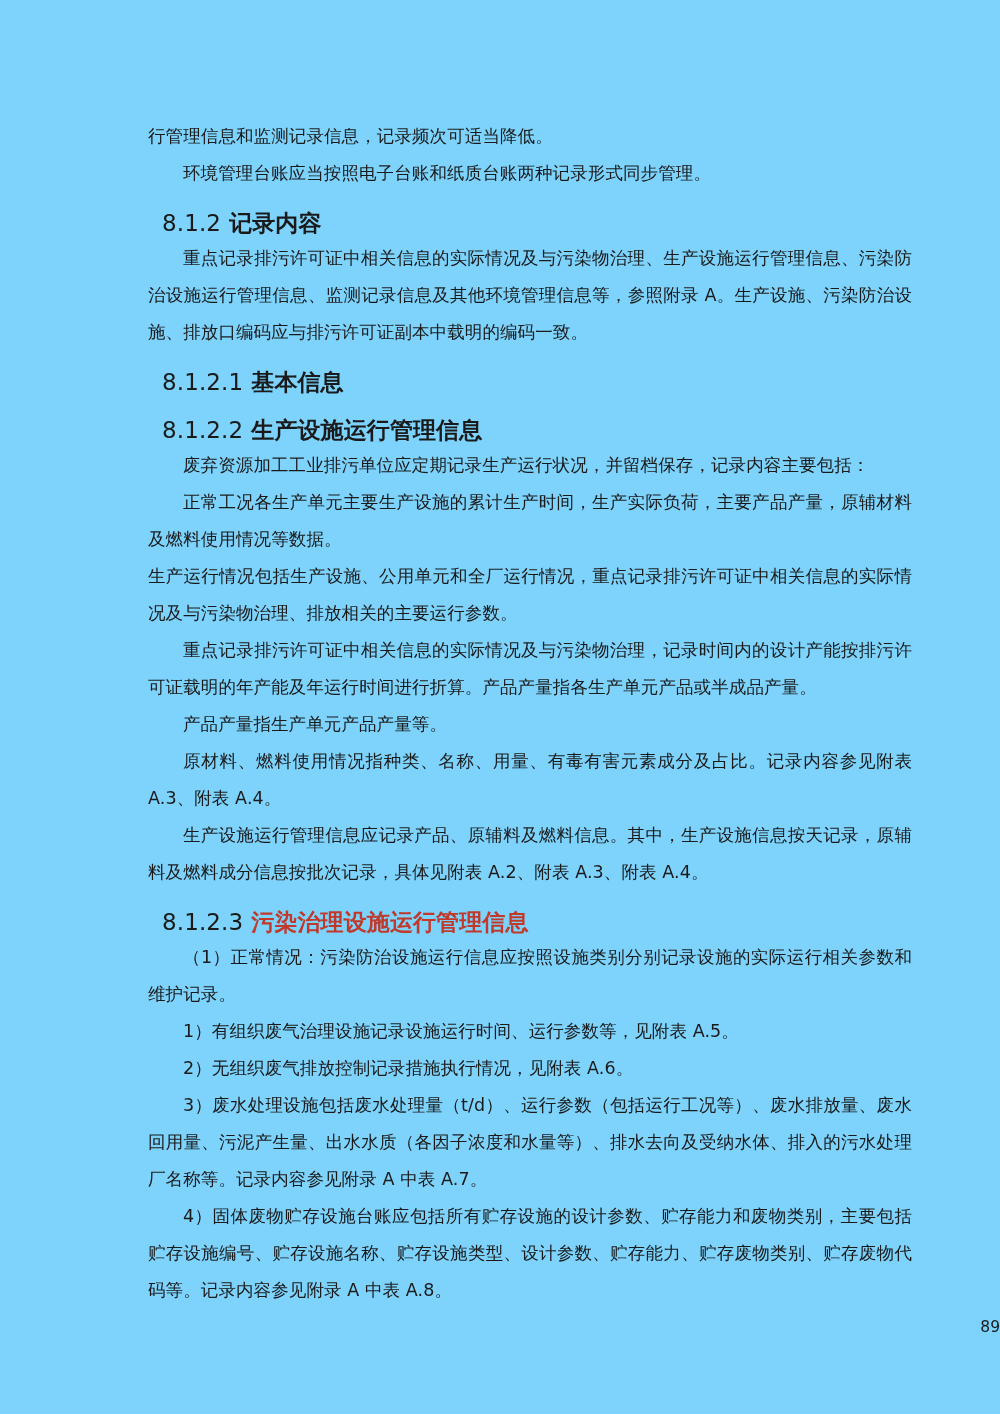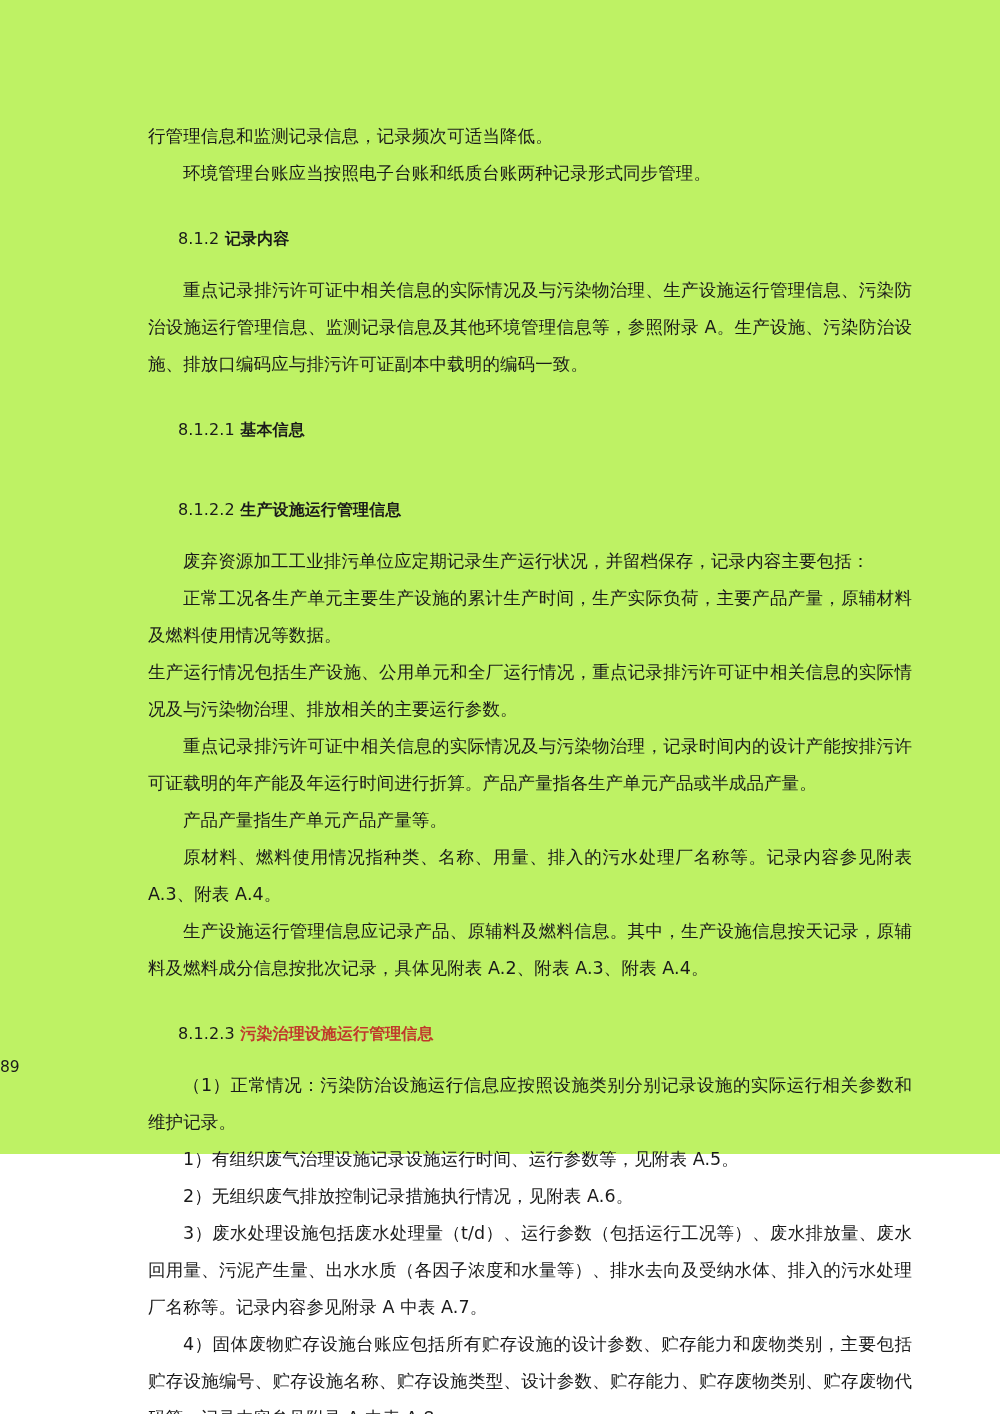"行管理信息和监测记录信息，记录频次可适当降低。" .page { background: #bef264 -> #7dd3fc; height: 1154px -> 1414px }
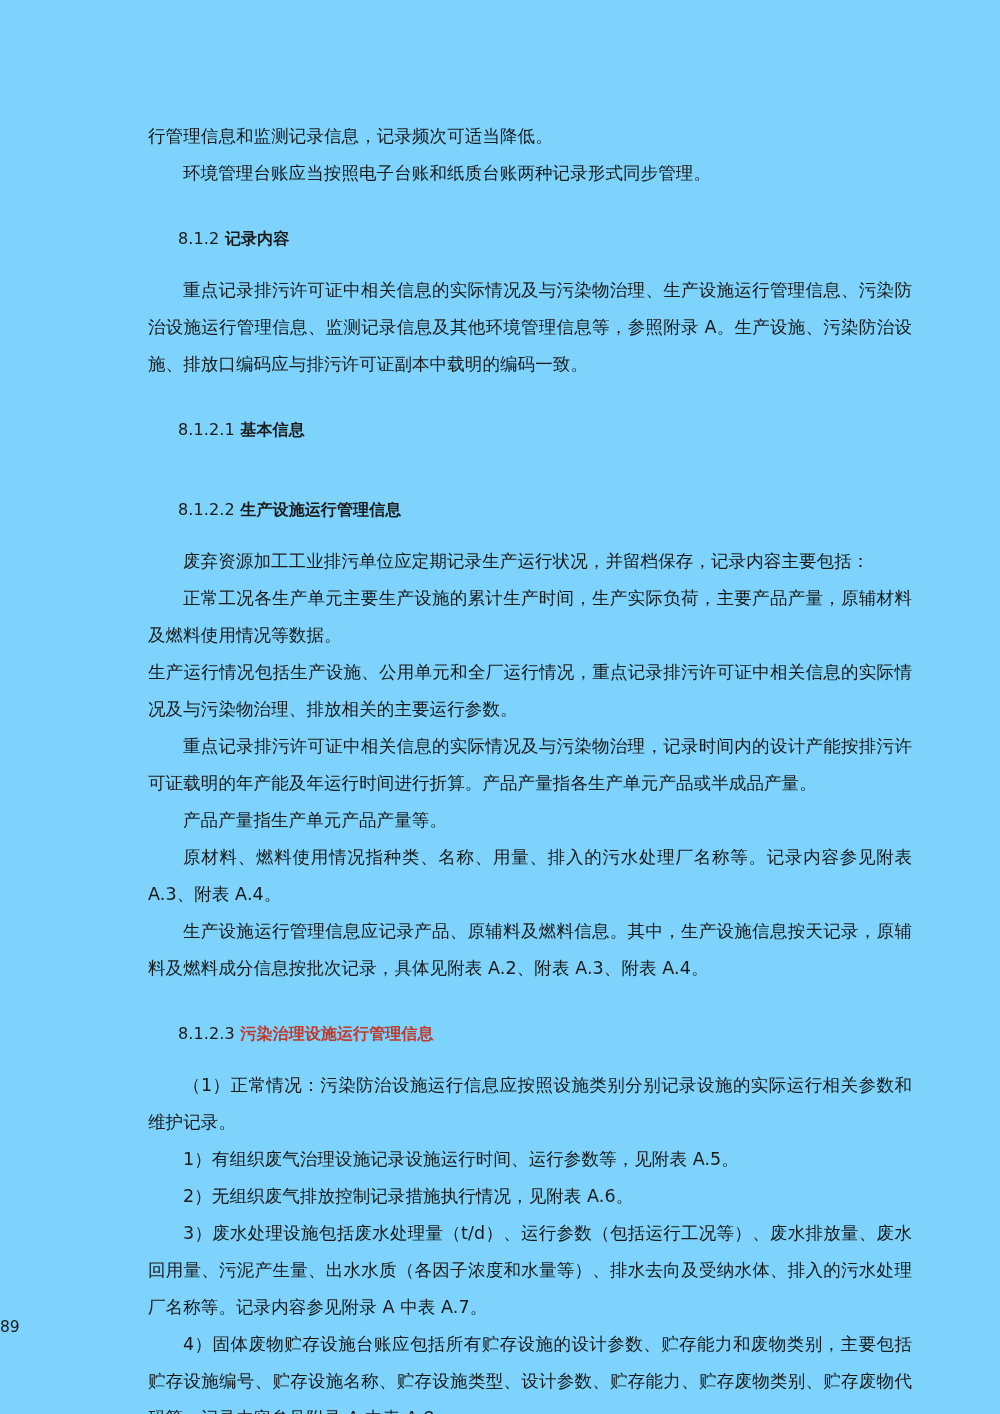"8.1.2 记录内容" .heading { font-size: 16px -> 23px; margin: 16px -> 0 }
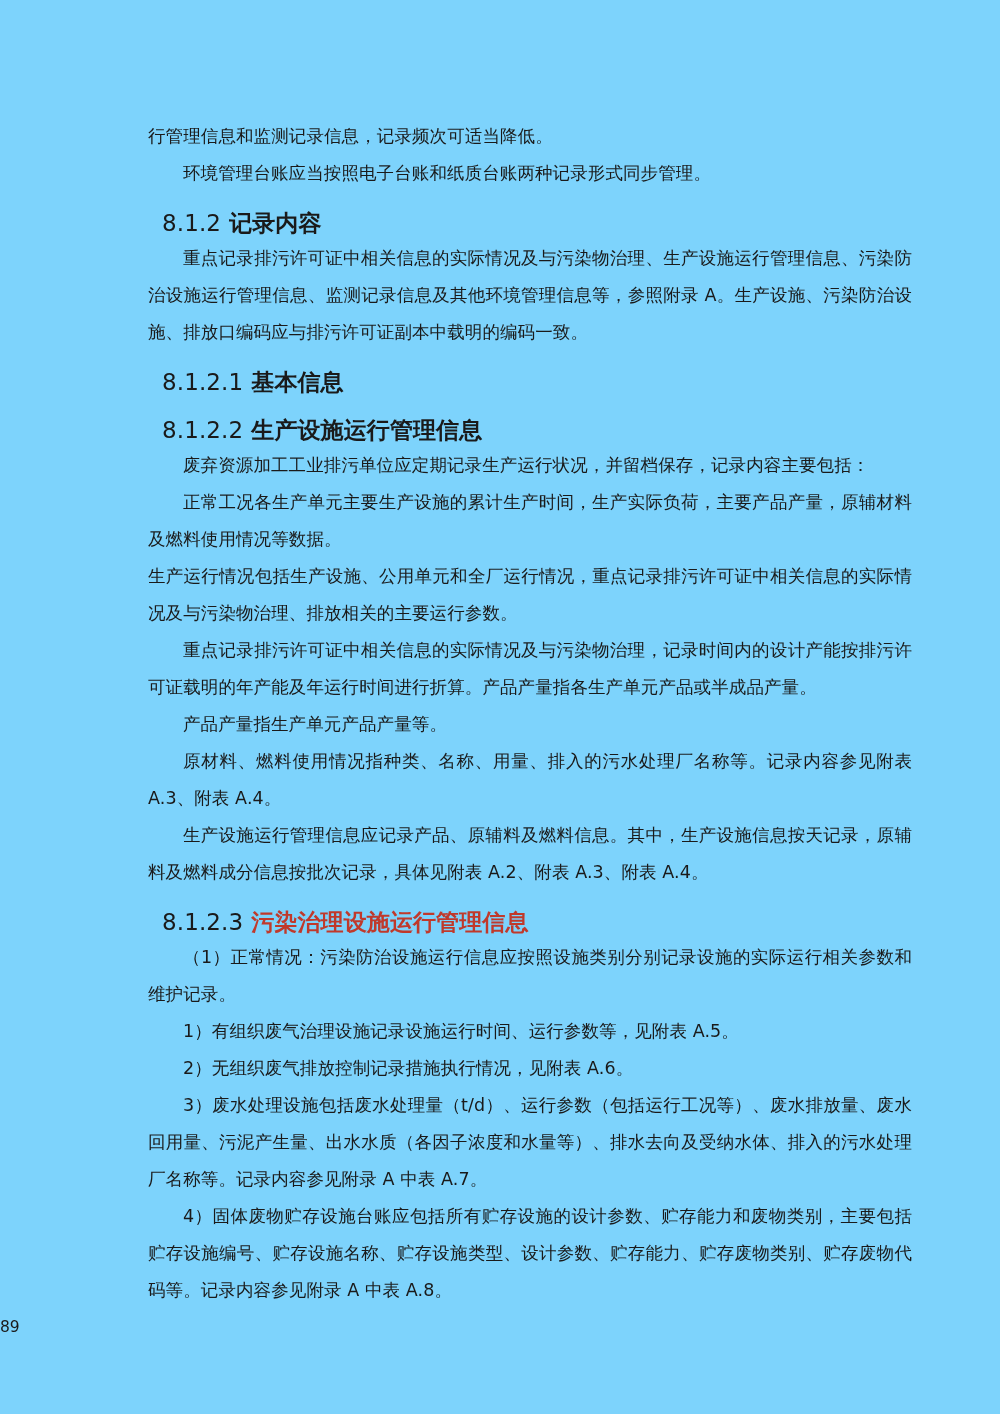"原材料、燃料使用情况指种类、名称、用量、排入的污水处理厂名称等。记录内容参见附表" p.para { text: 排入的污水处理厂名称等 -> 有毒有害元素成分及占比 }
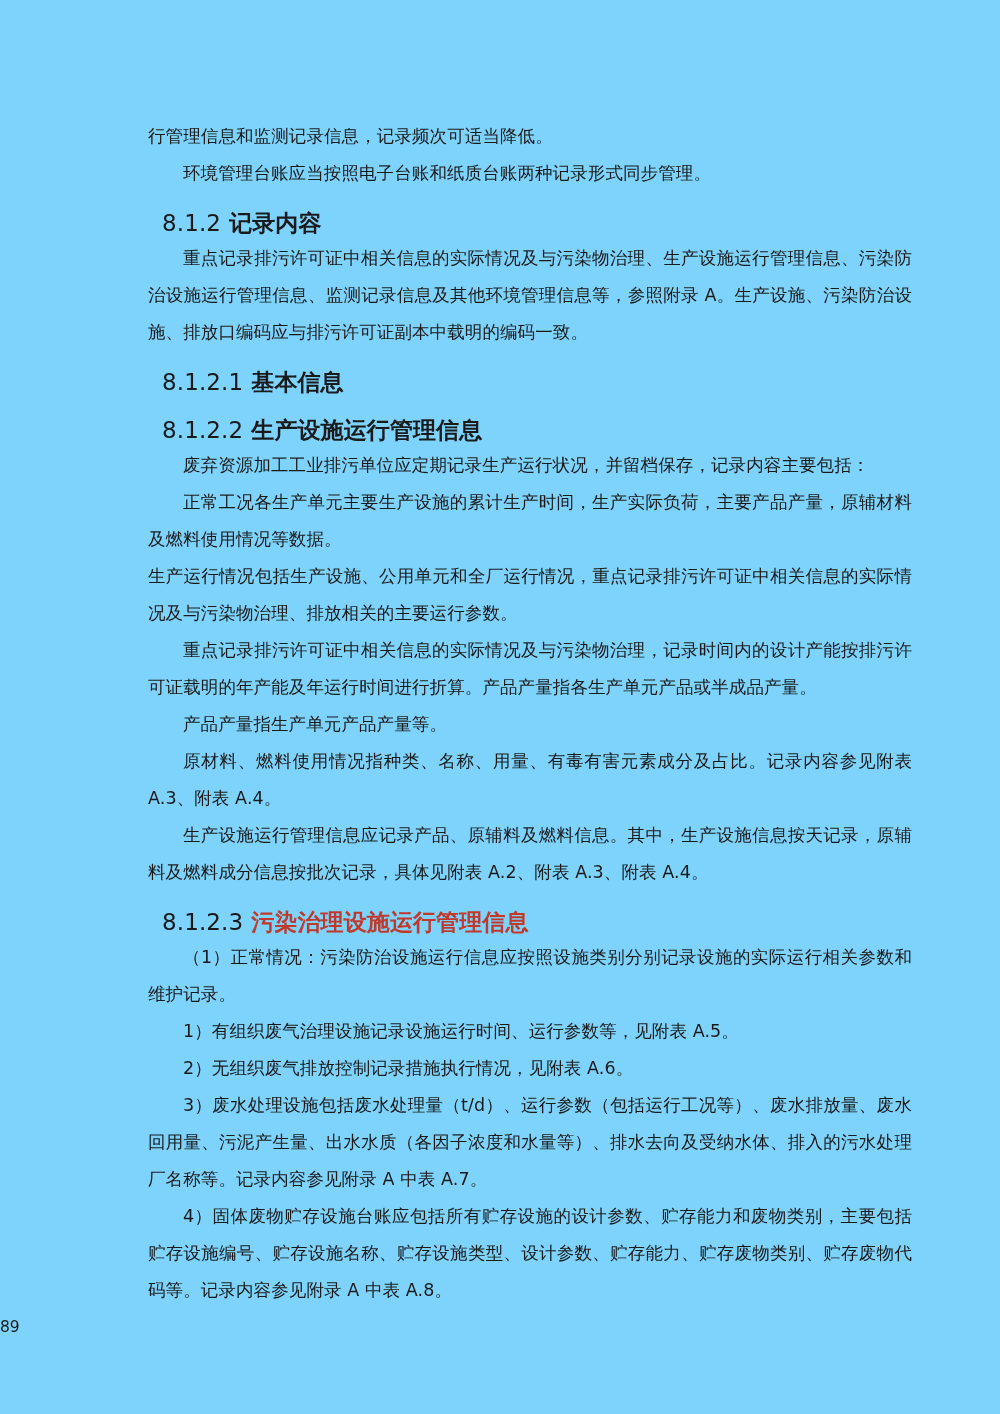"89" .pagenum { text-align: left -> right }
